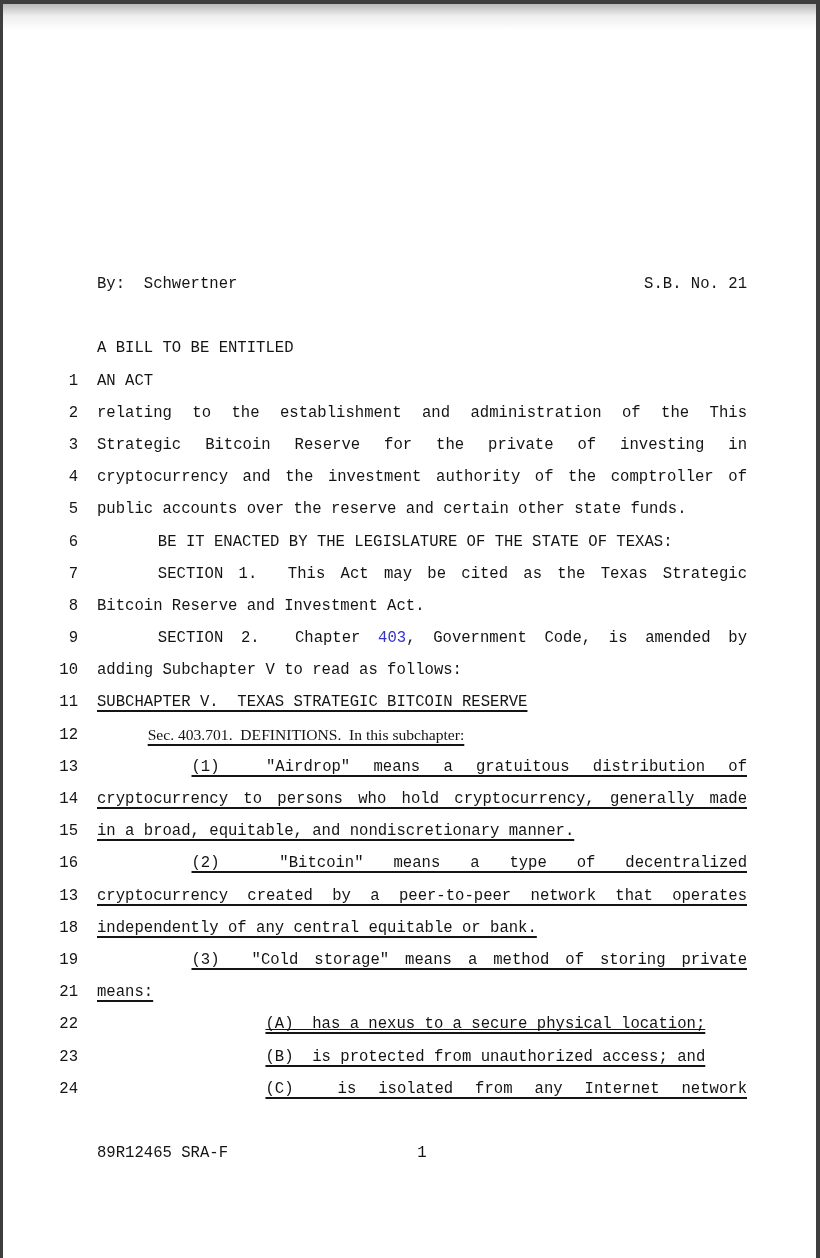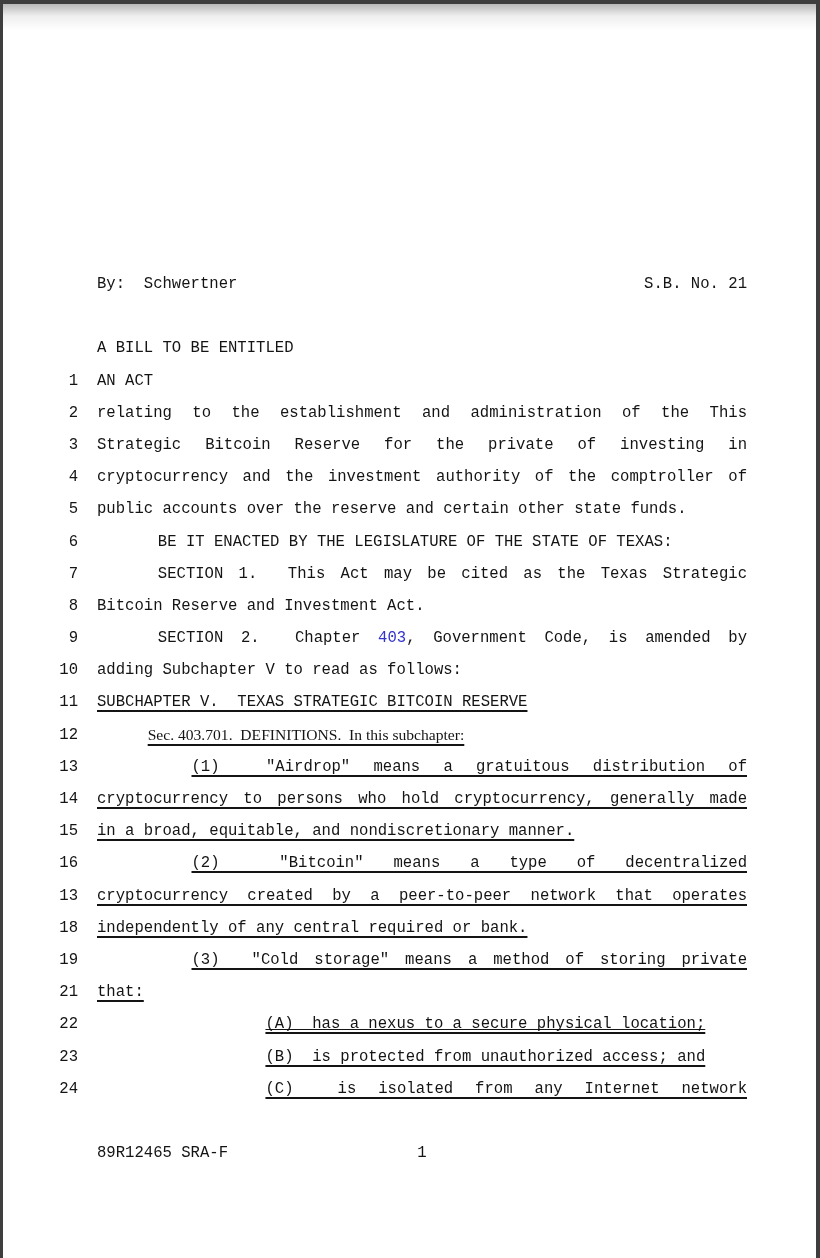"independently of any central required" span { text: required -> equitable }
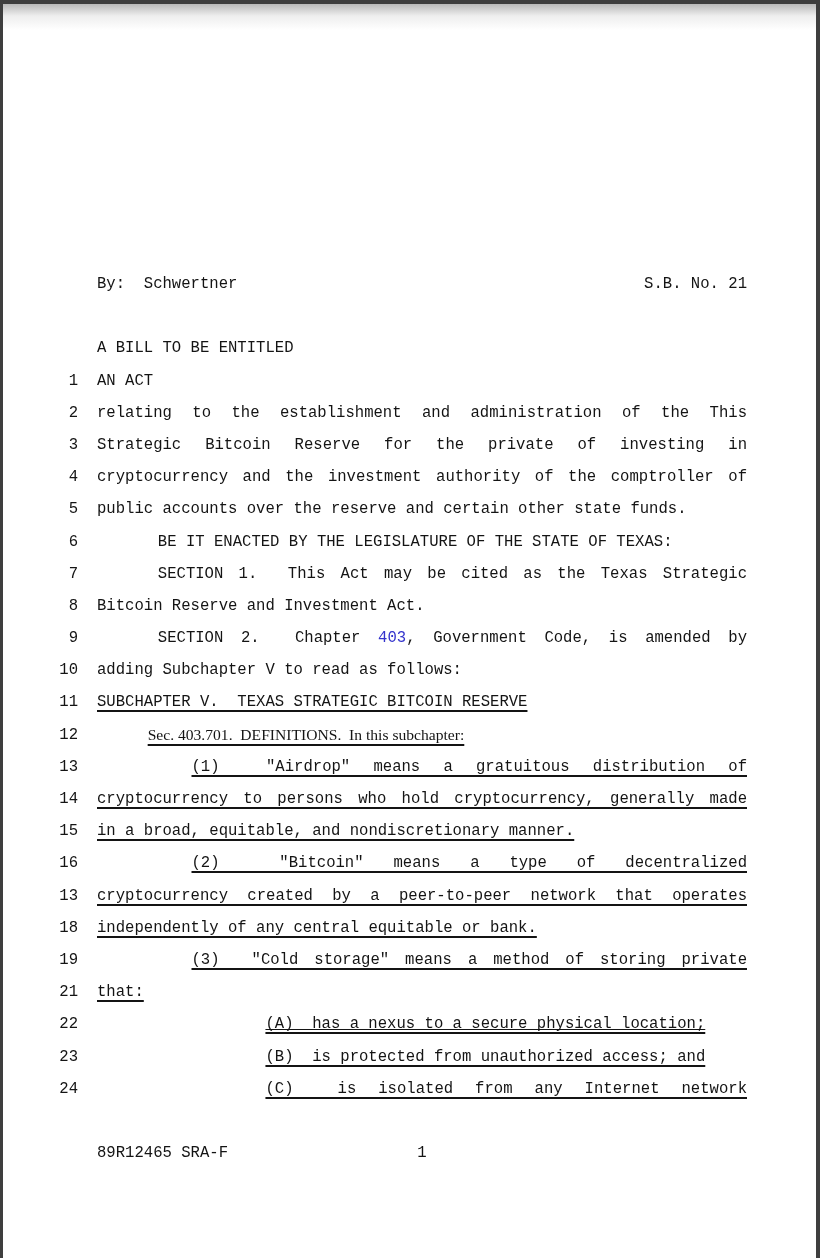"that:" span { text: that -> means }
